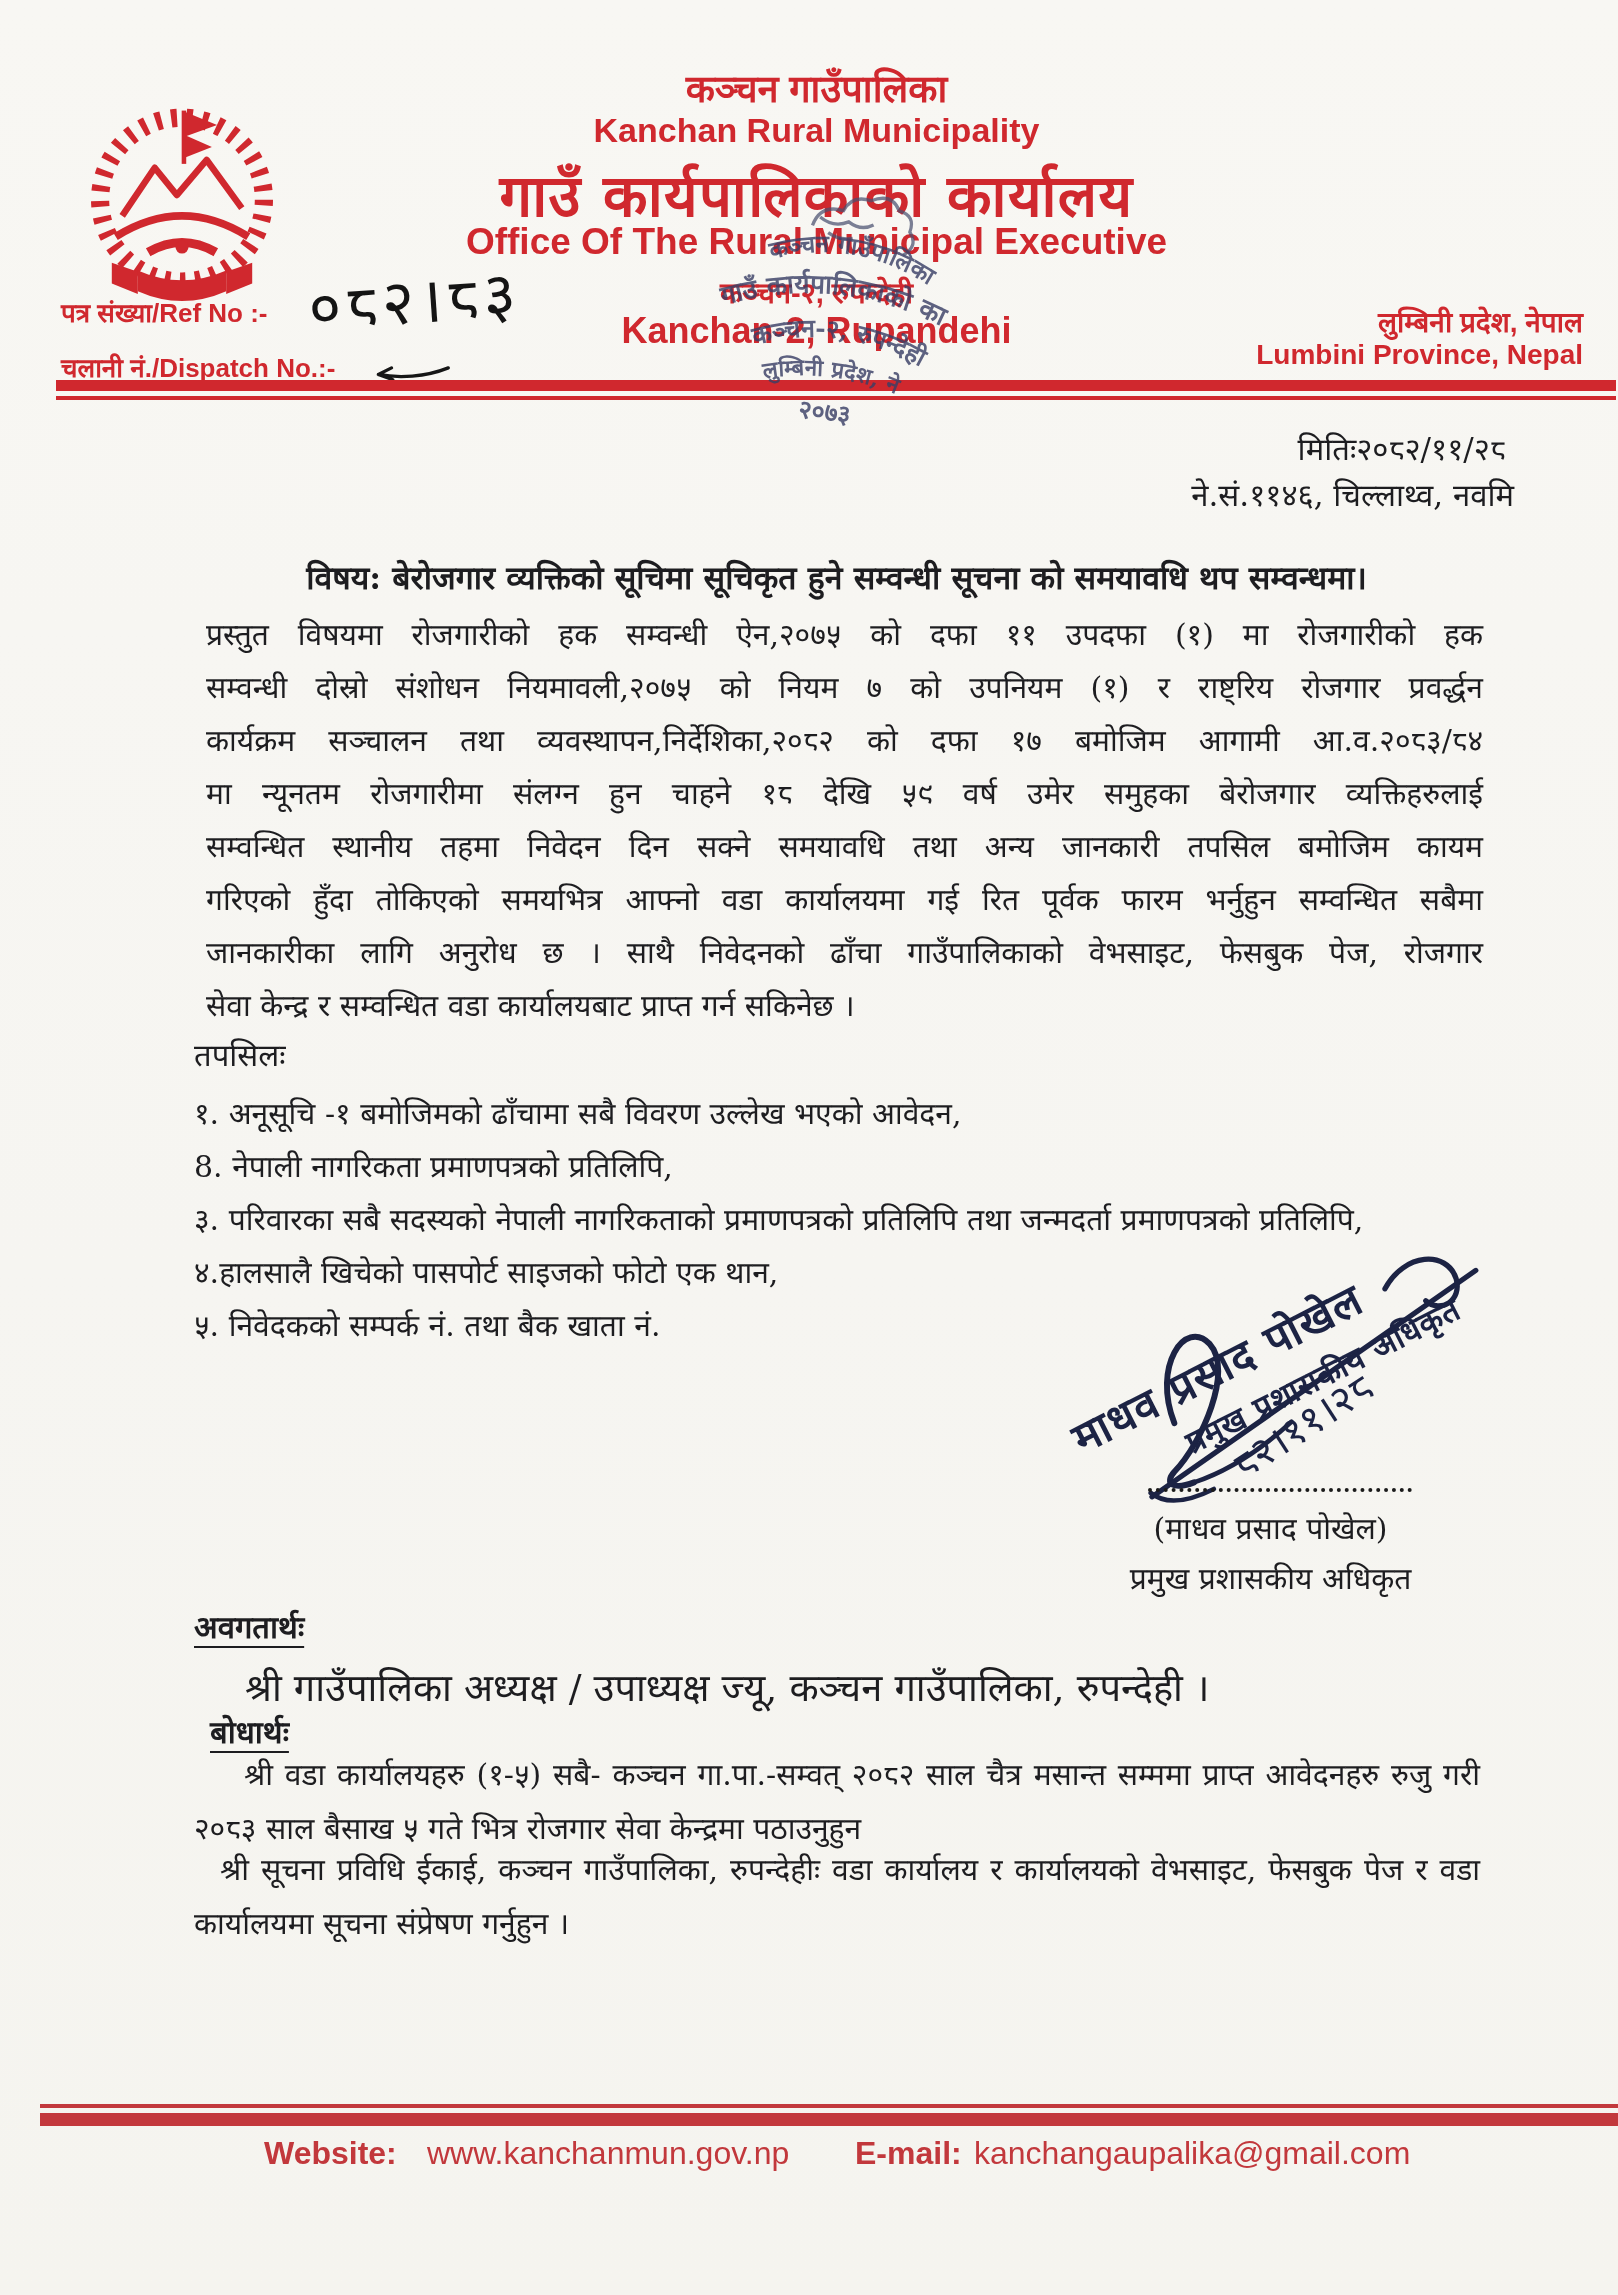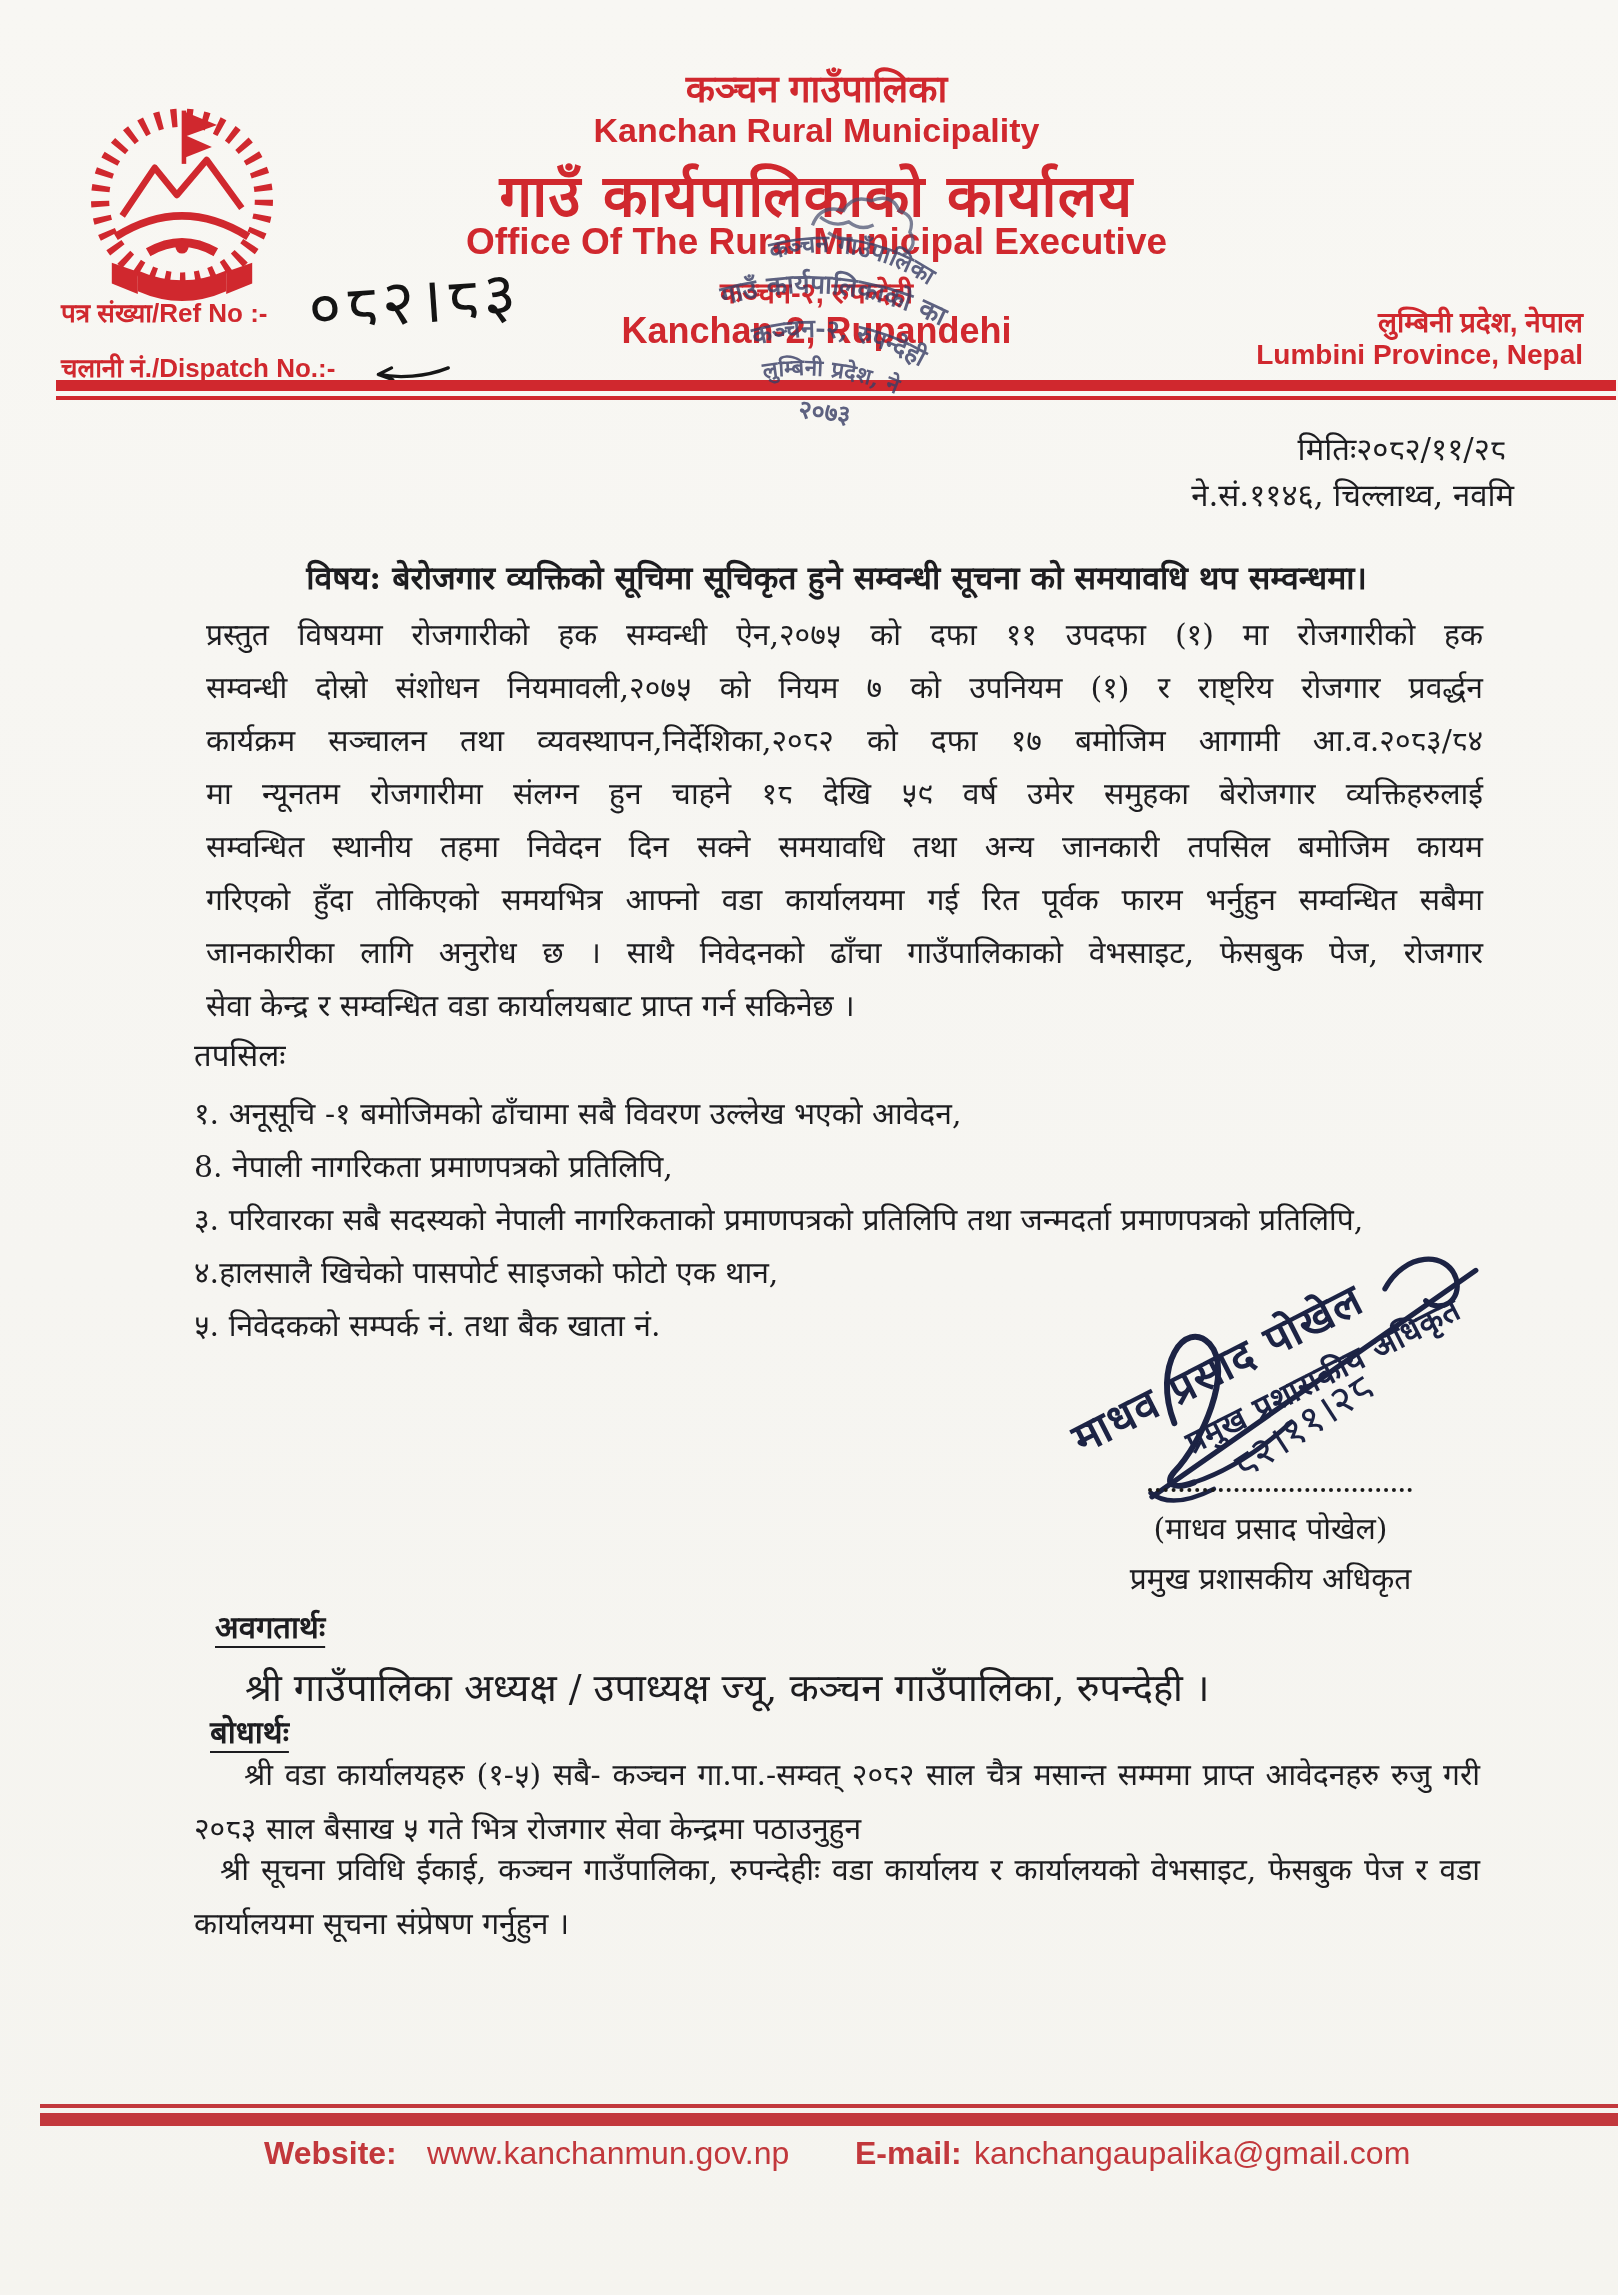"अवगतार्थः" .avagat-h { margin-left: 21px -> none }
